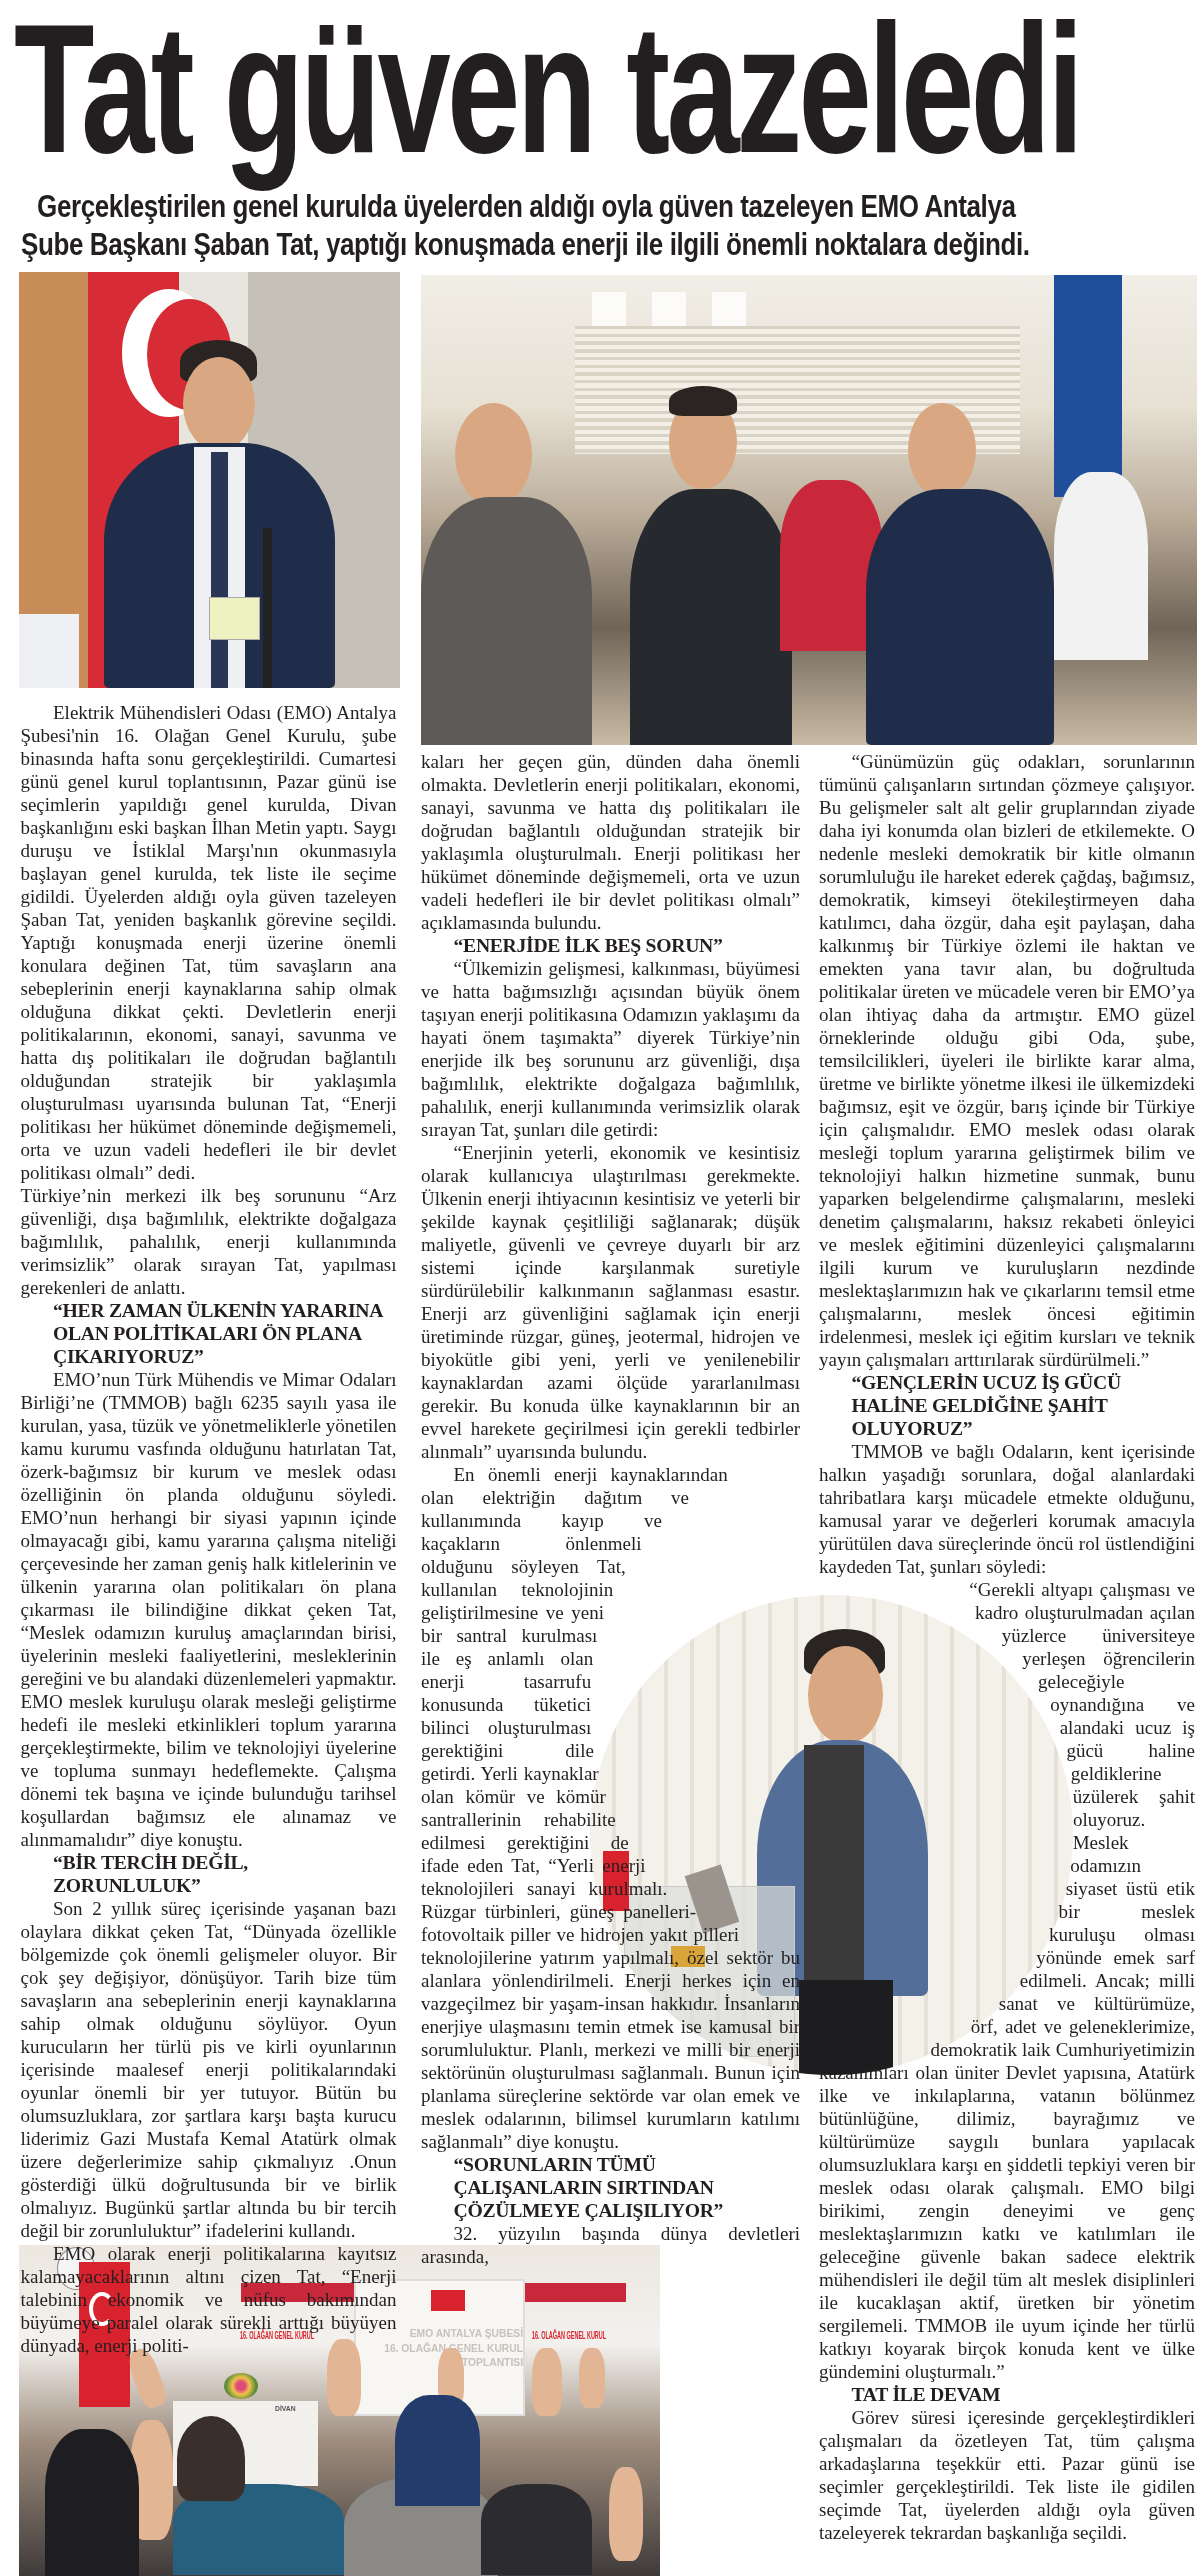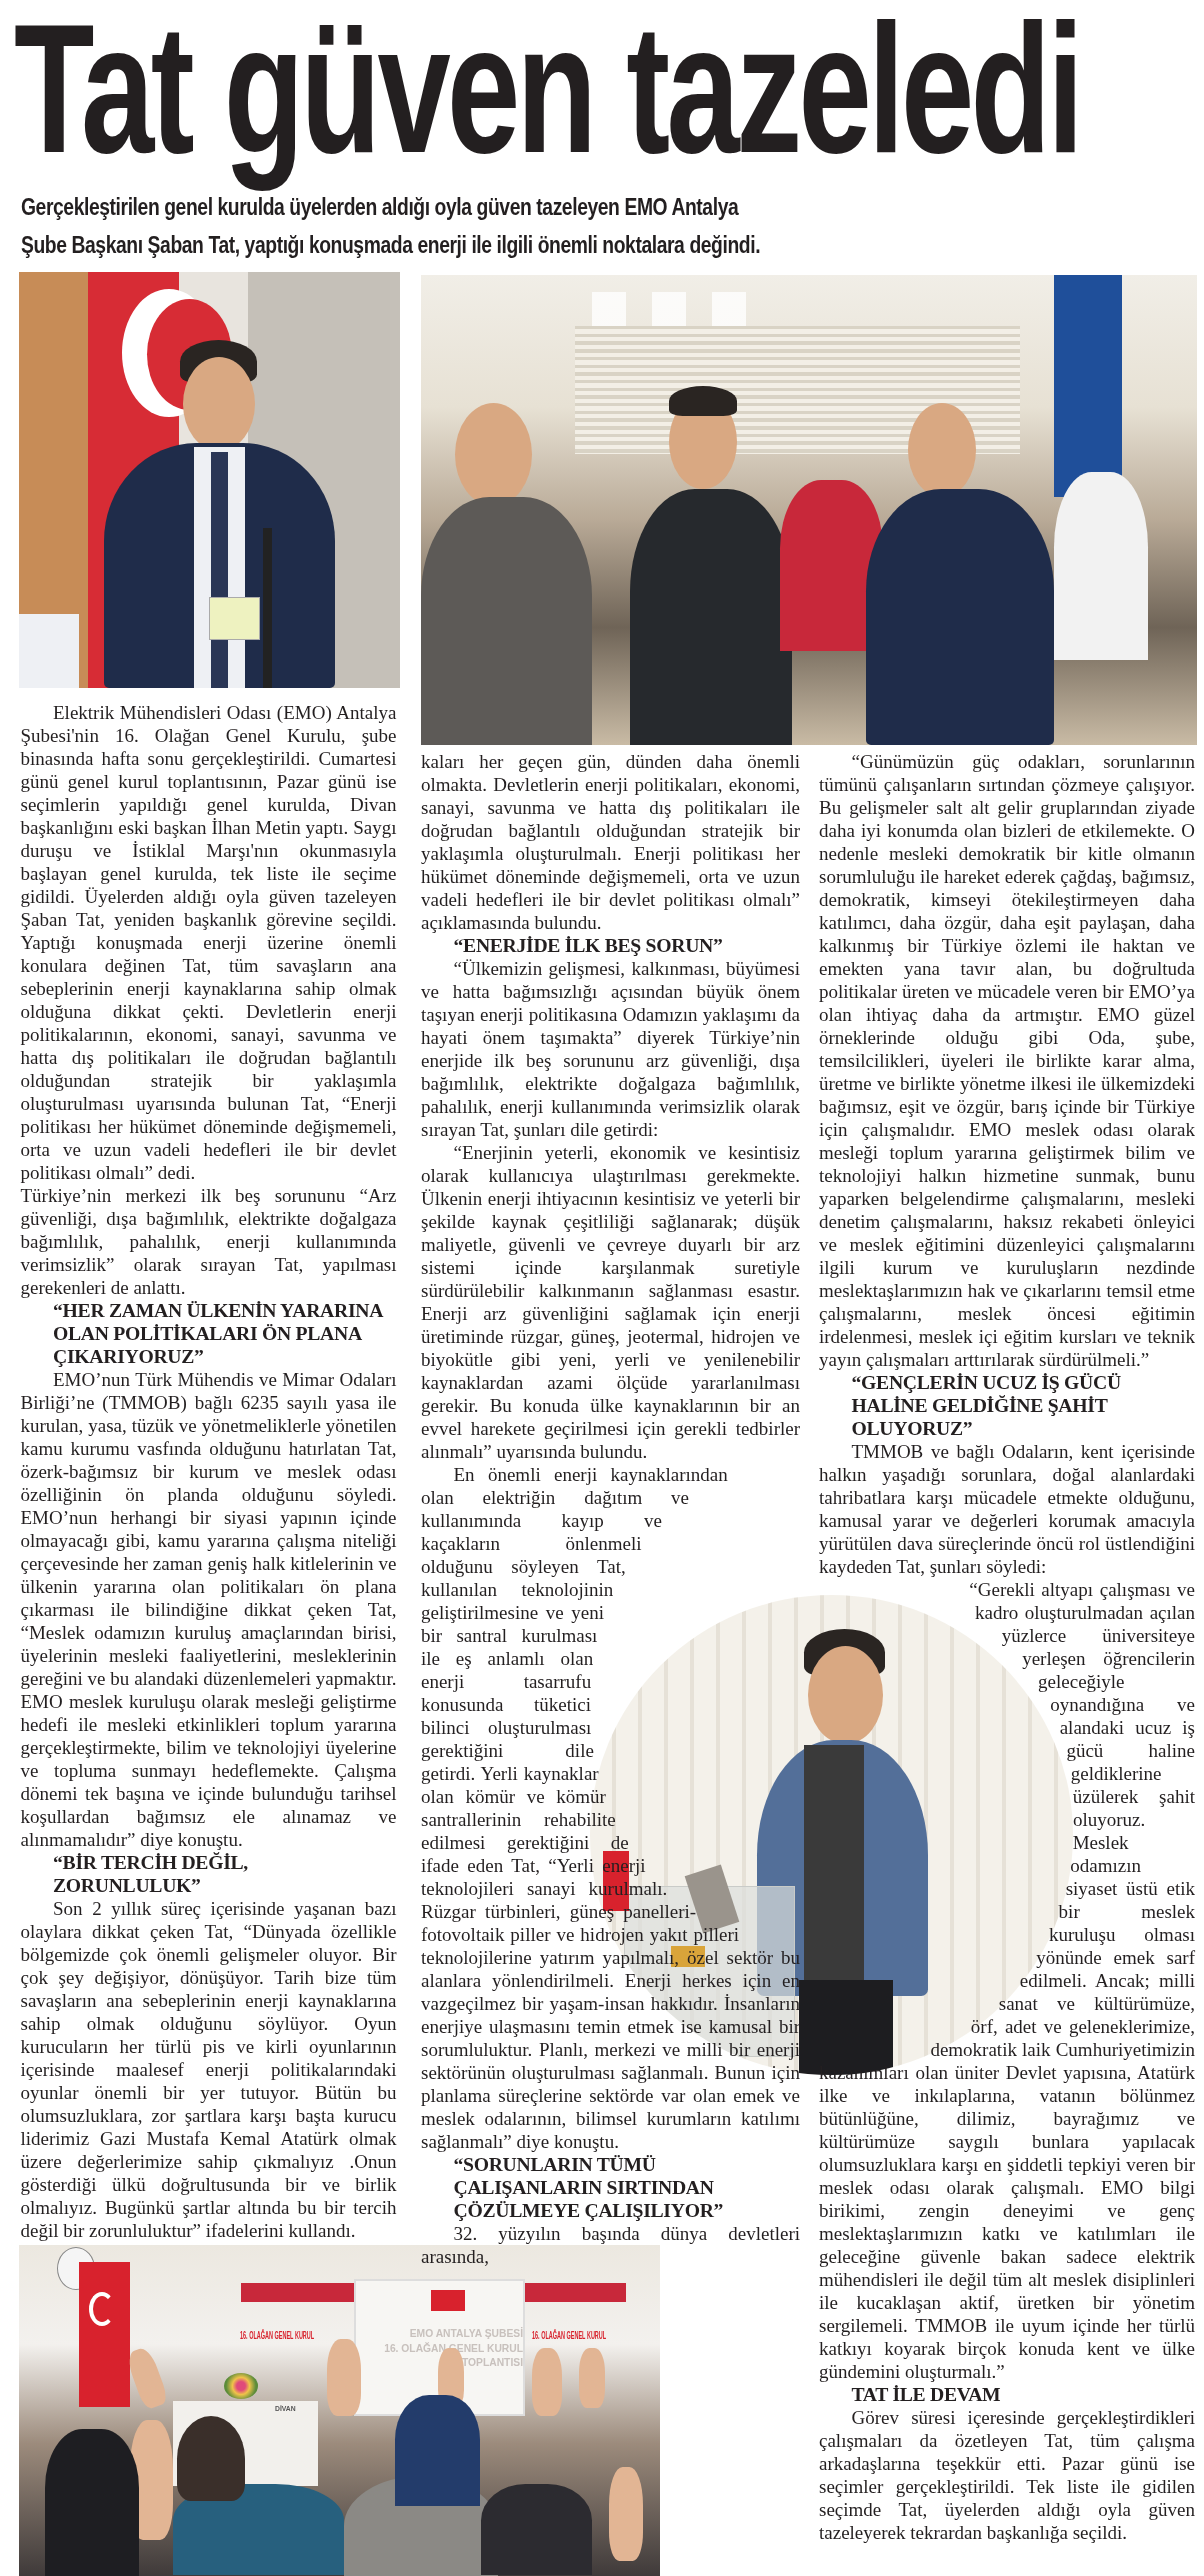"Gerçekleştirilen genel kurulda üyelerden" .deck { font-size: 23px -> 31px; text-align: none -> right }
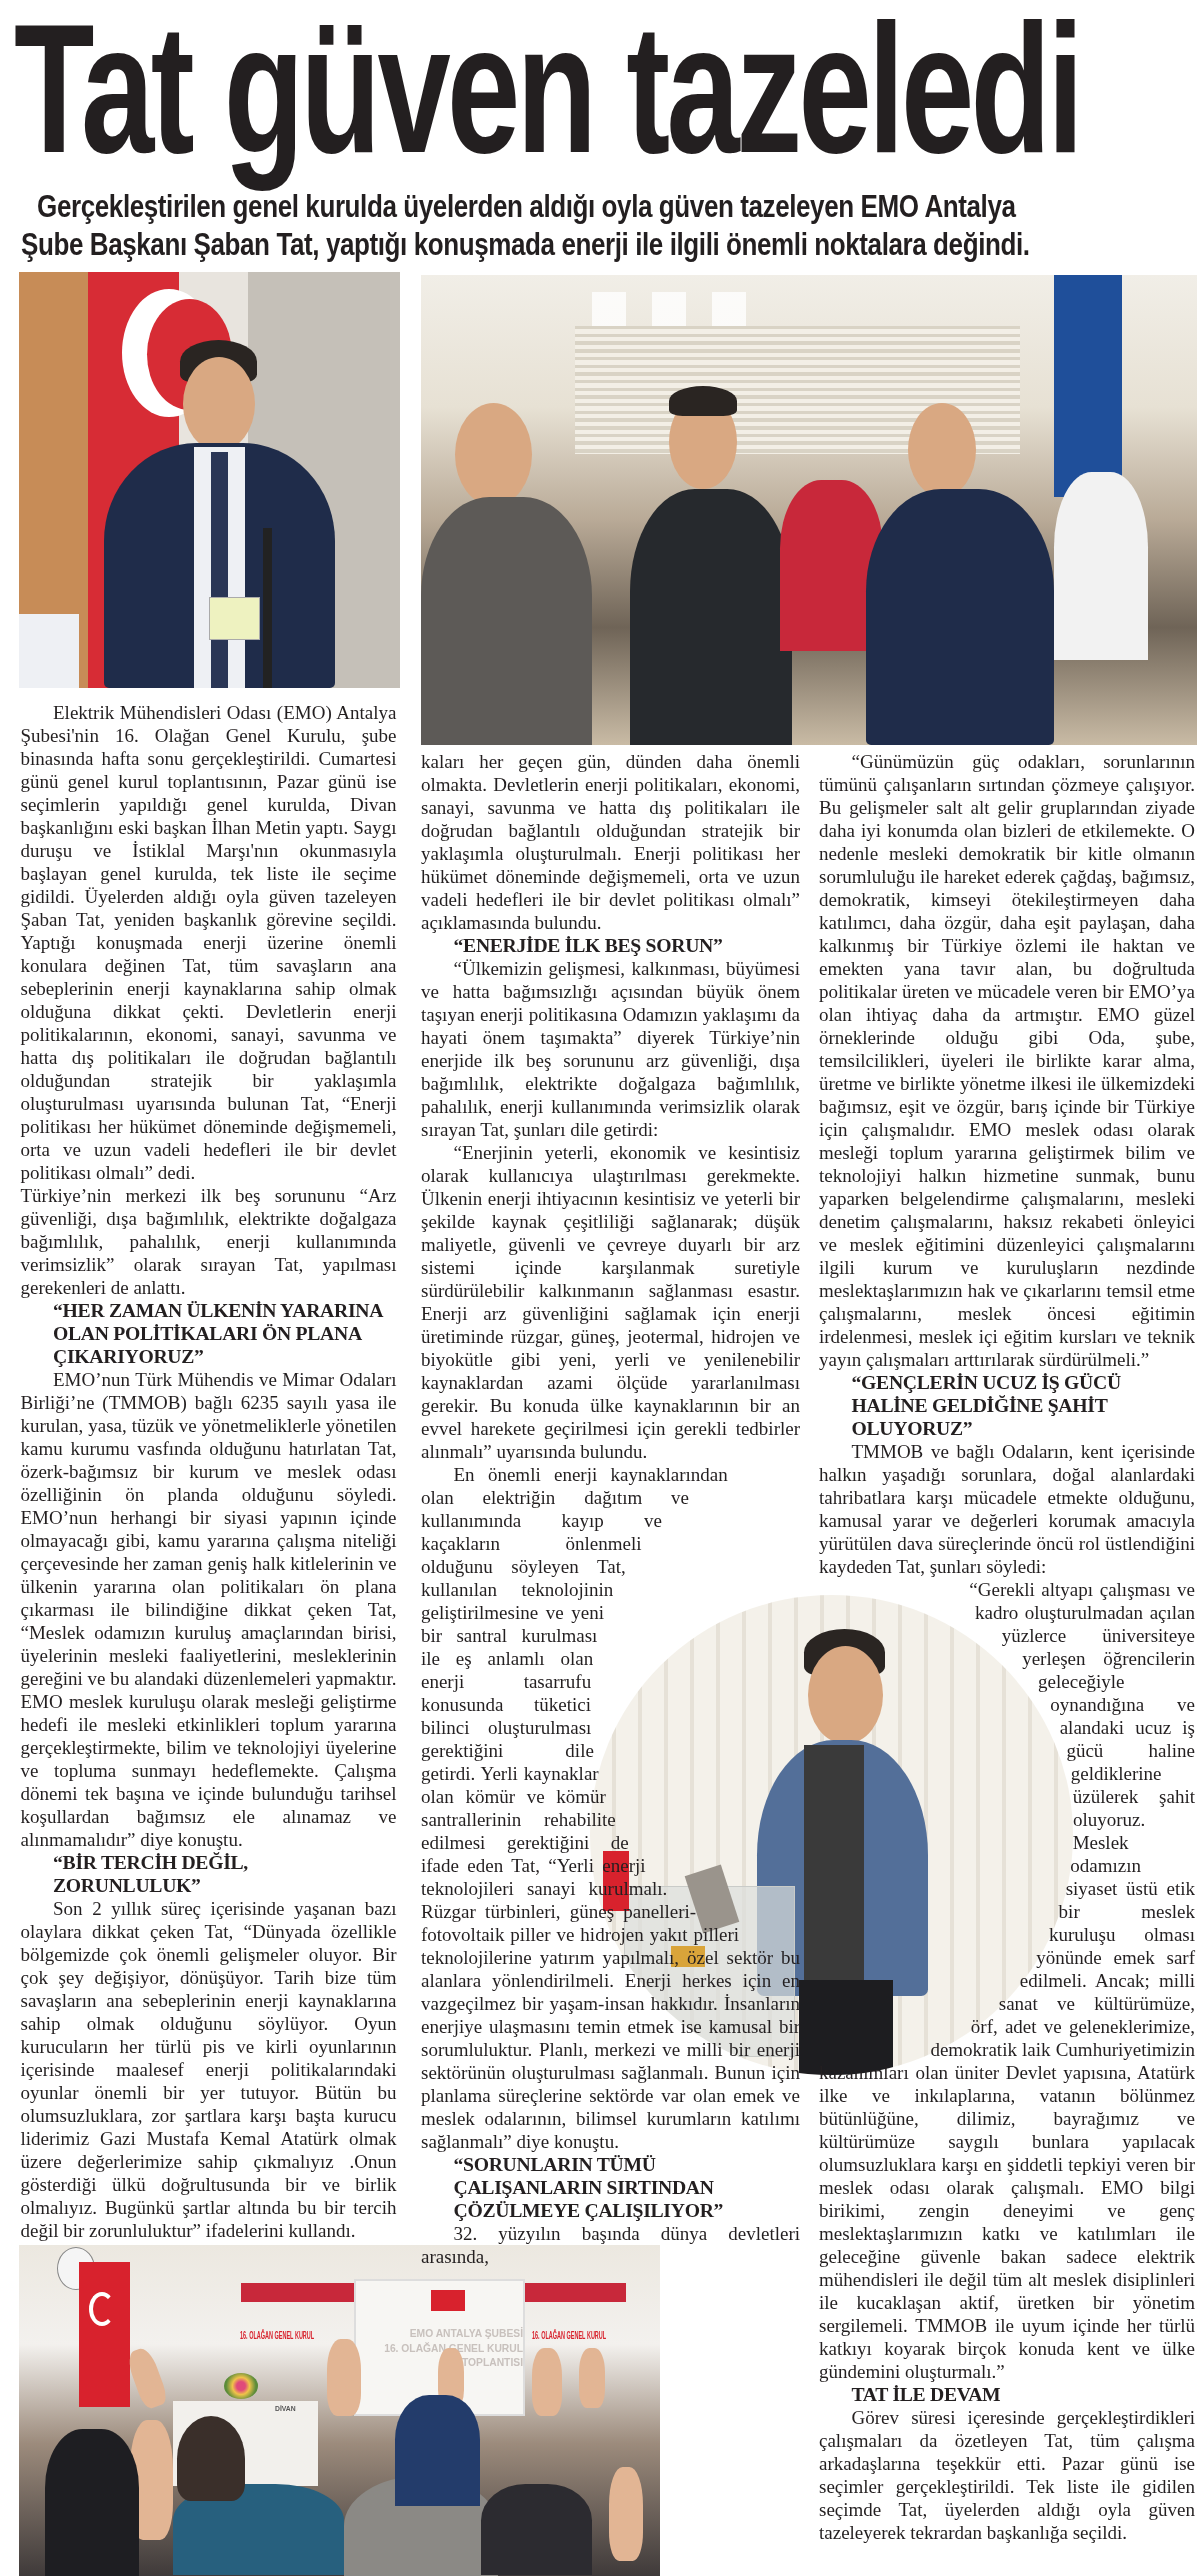"EMO olarak enerji politikalarına" p { html: none -> <p>EMO olarak enerji politikalarına kayıtsız kalamayacaklarının altını çizen Tat, “Enerji talebinin ekonomik ve nüfus bakımından büyümeye paralel olarak sürekli arttığı büyüyen dünyada, enerji politi-</p> }
